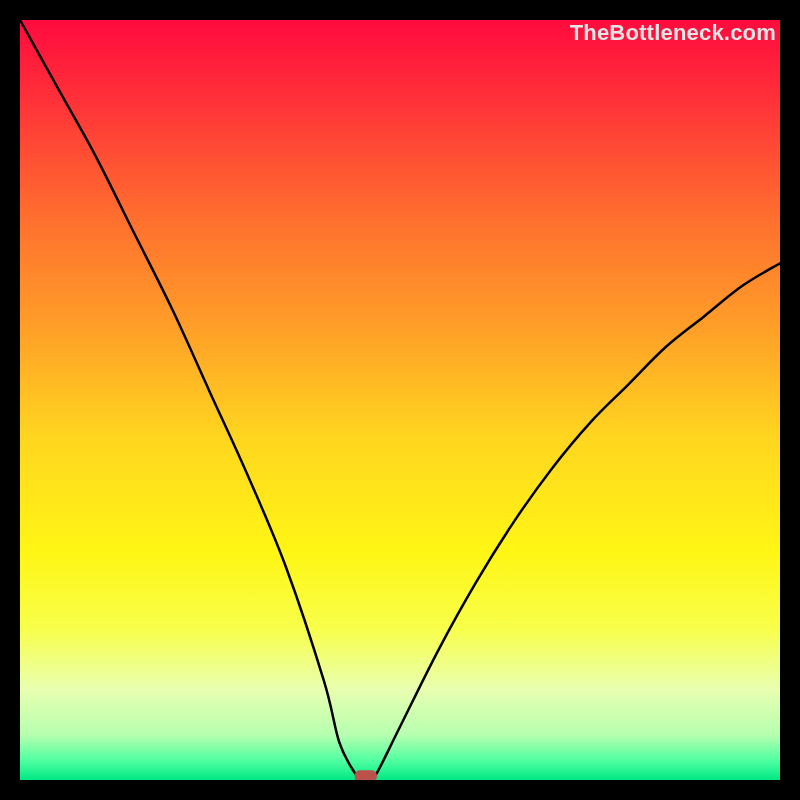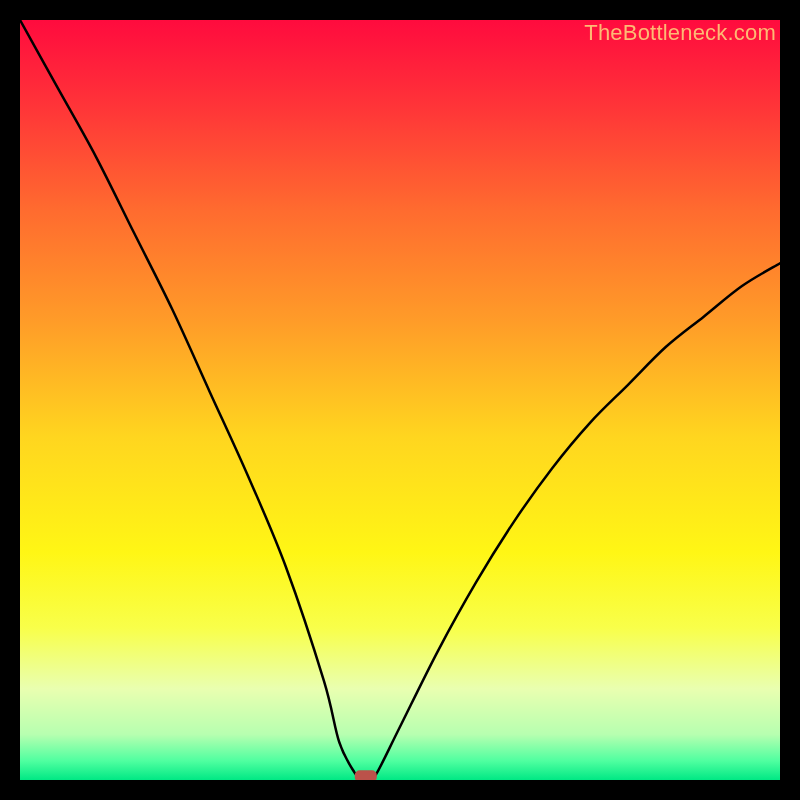"TheBottleneck.com" .watermark { color: #fdba74 -> #e5e5e5; font-weight: 400 -> 700 }
